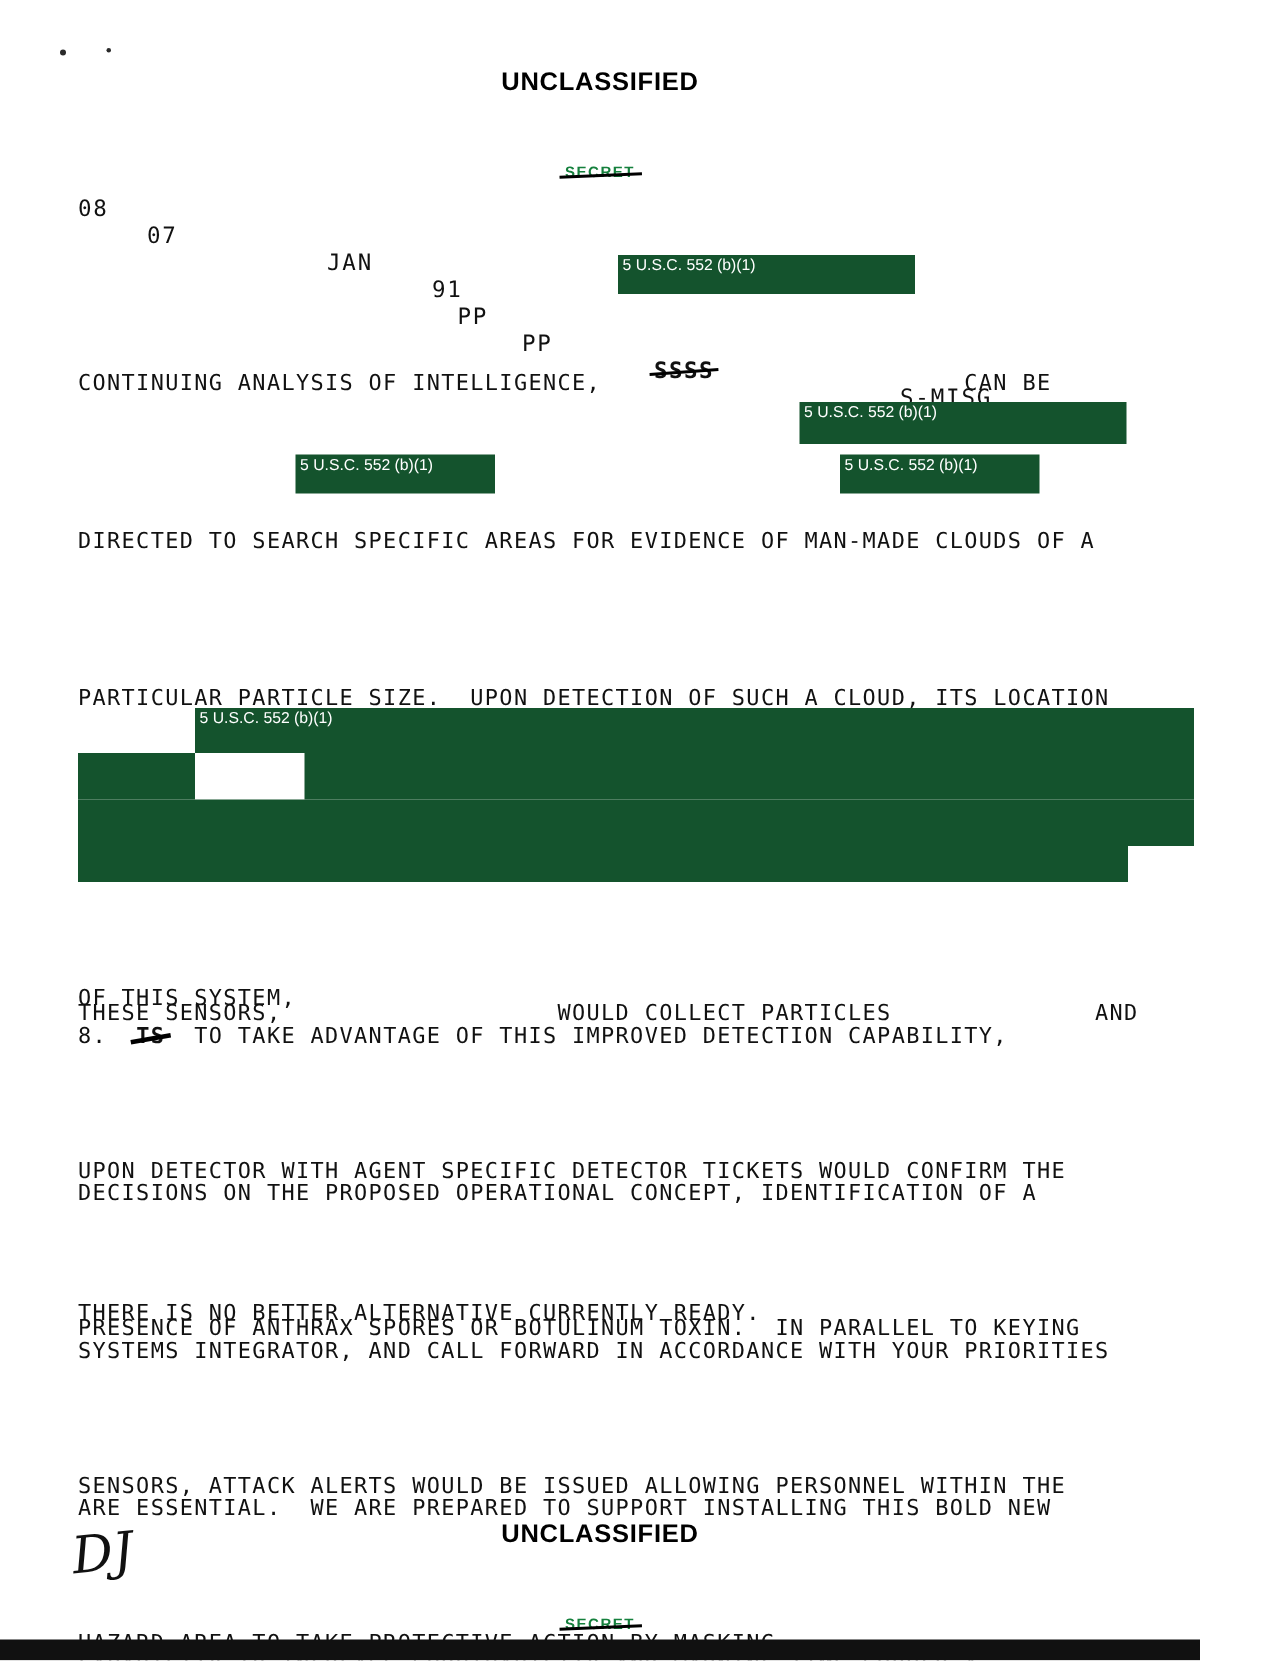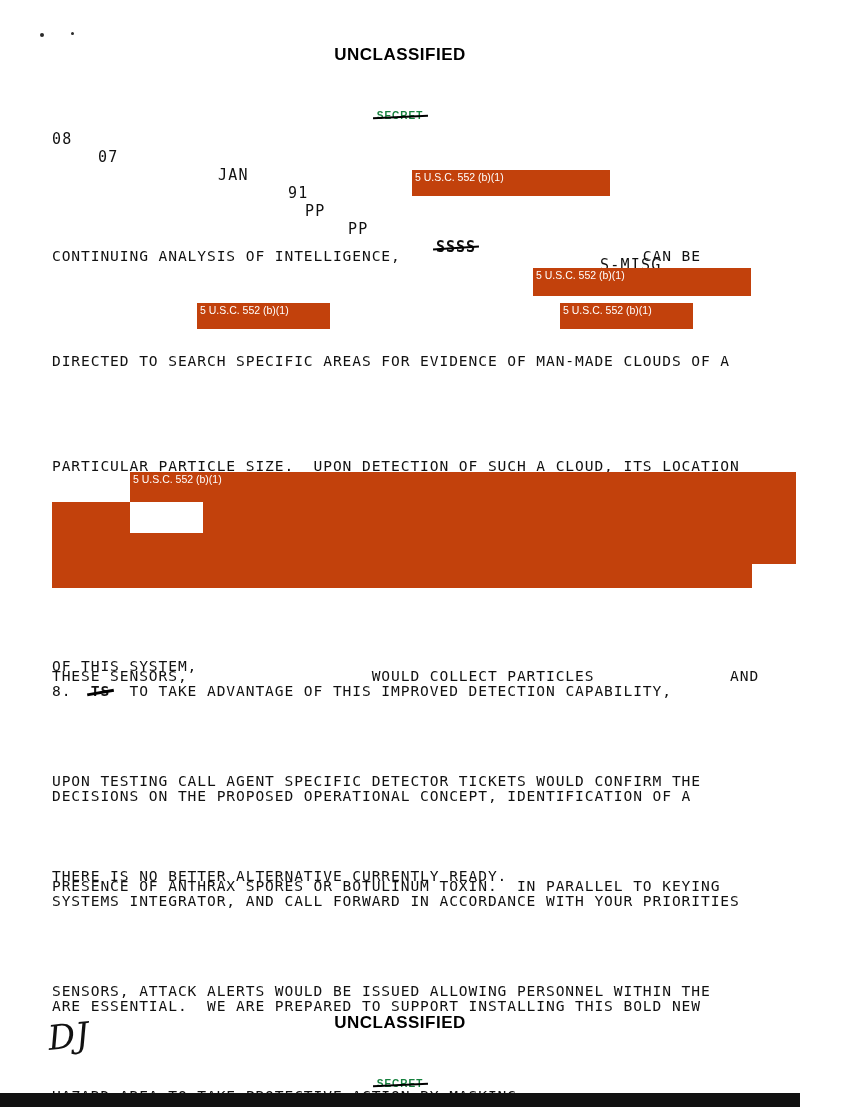"5 U.S.C. 552 (b)(1)" .redact { background: #c2410c -> #14532d }
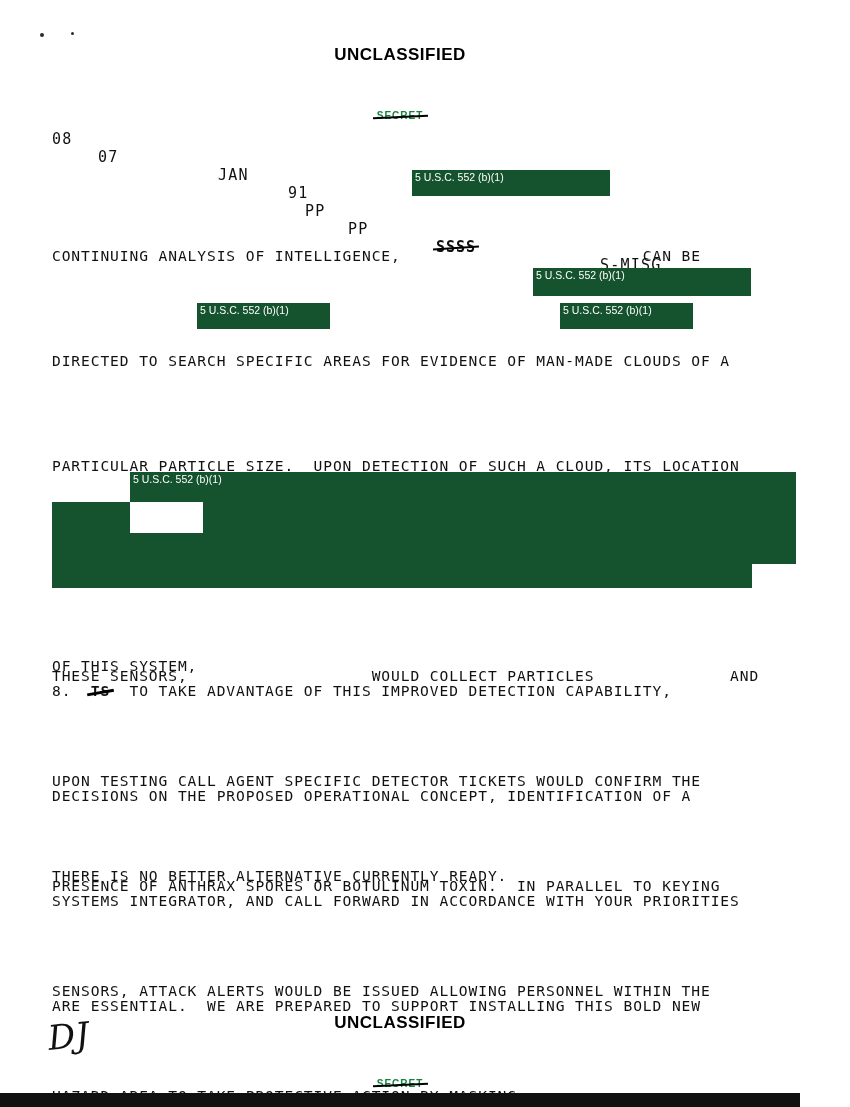"UPON TESTING CALL AGENT SPECIFIC" div.line { text: TESTING CALL -> DETECTOR WITH }
